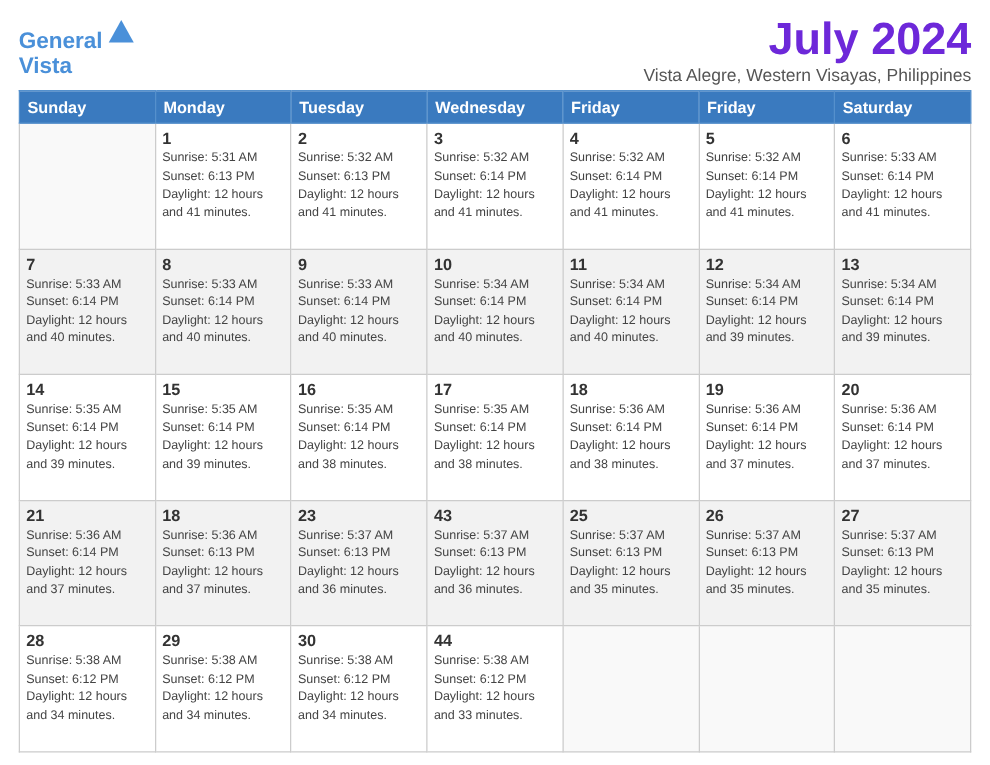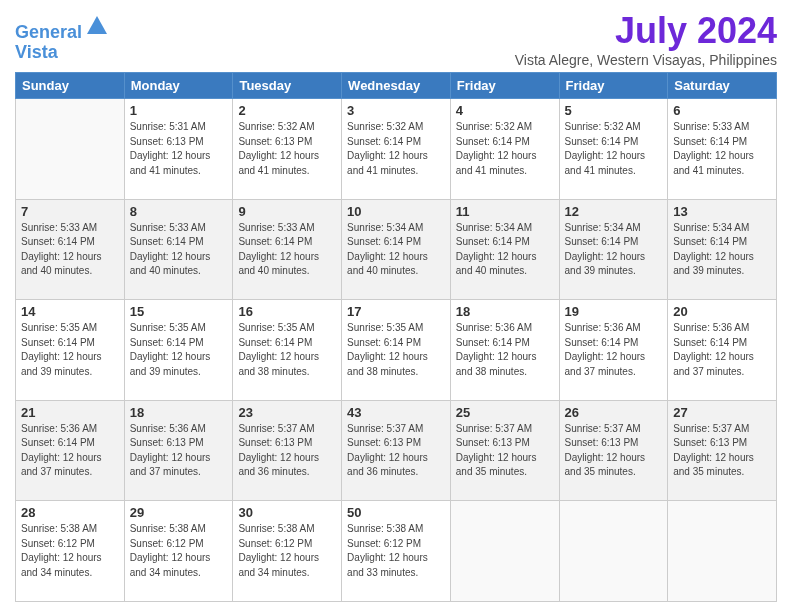"50" span.day-number { text: 50 -> 44 }
